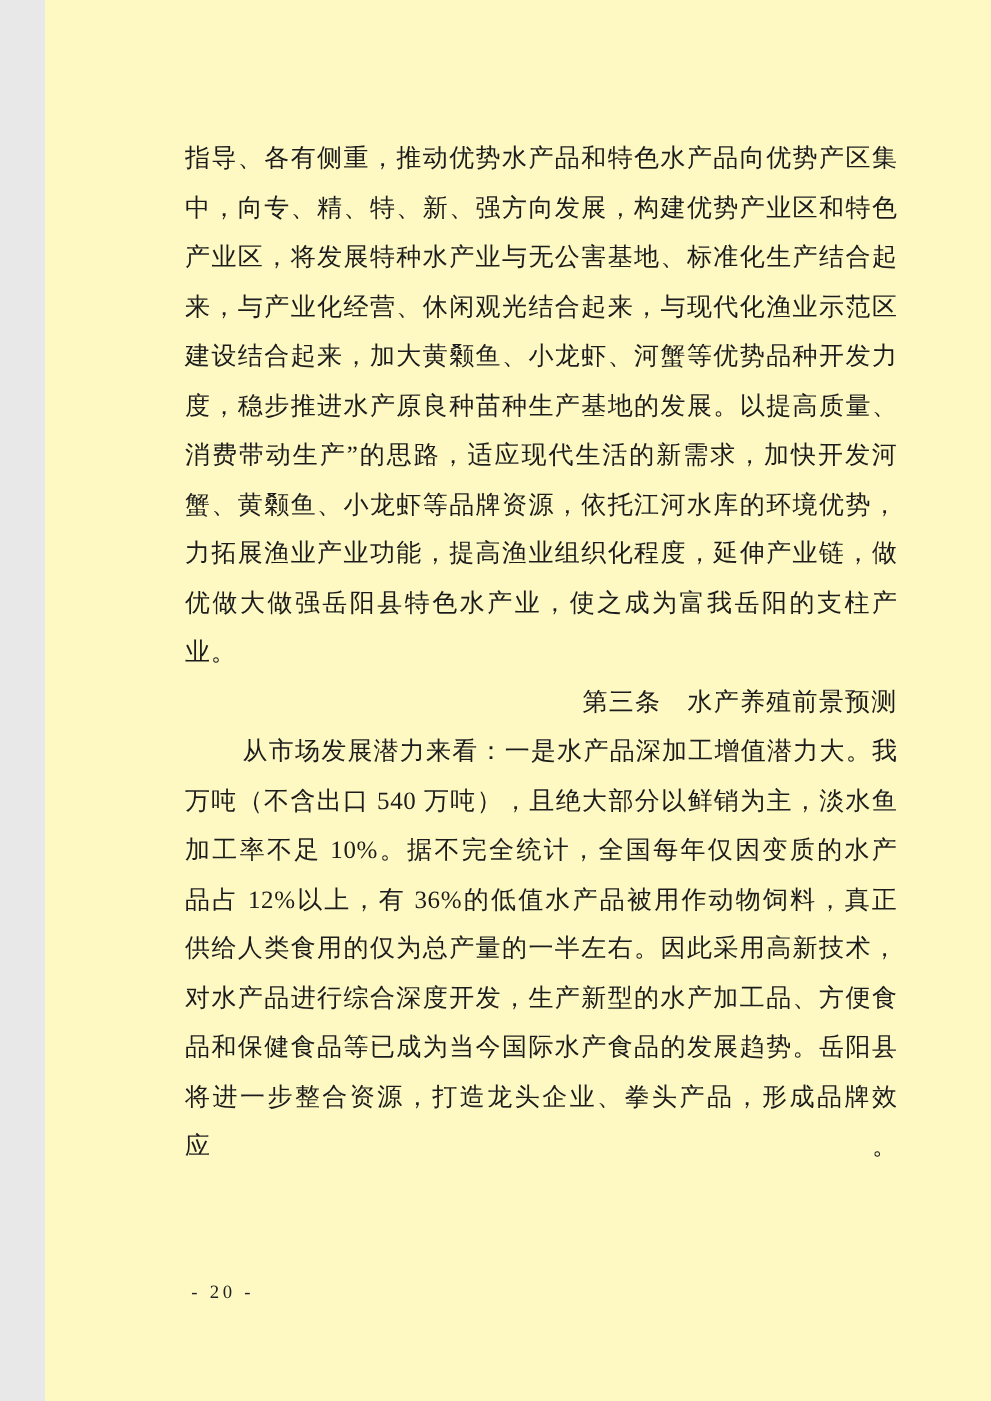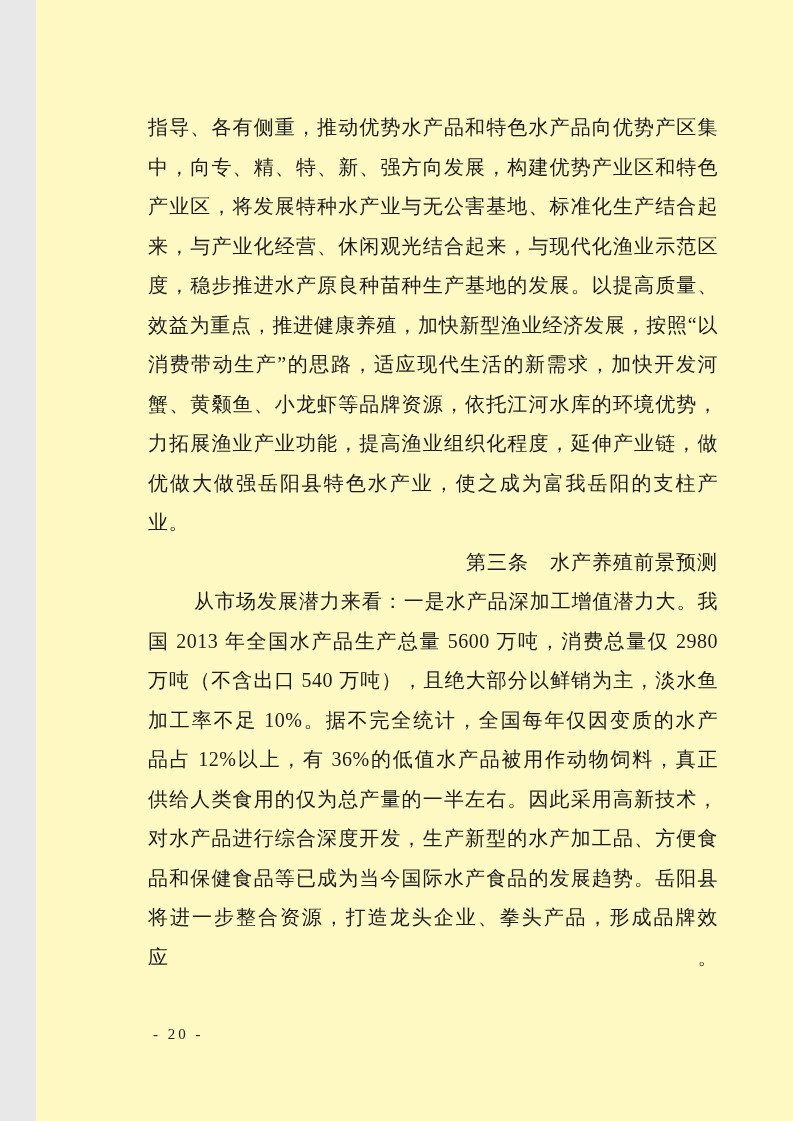"建设结合起来，加大黄颡鱼、小龙虾、河蟹等优势品种开发力" div.line { html: none -> <div>建设结合起来，加大黄颡鱼、小龙虾、河蟹等优势品种开发力</div> }
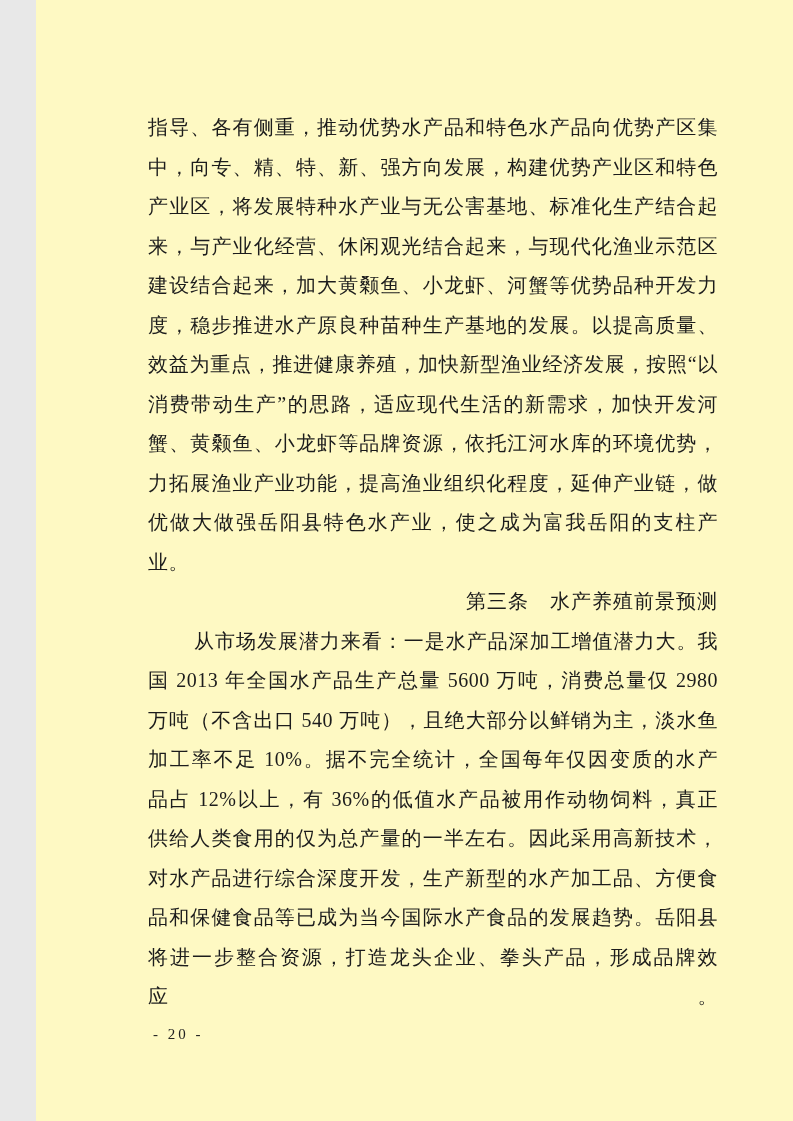"效益为重点，推进健康养殖，加快新型渔业经济发展，按照“以" div.line { html: <div>效益为重点，推进健康养殖，加快新型渔业经济发展，按照“以</div> -> none }
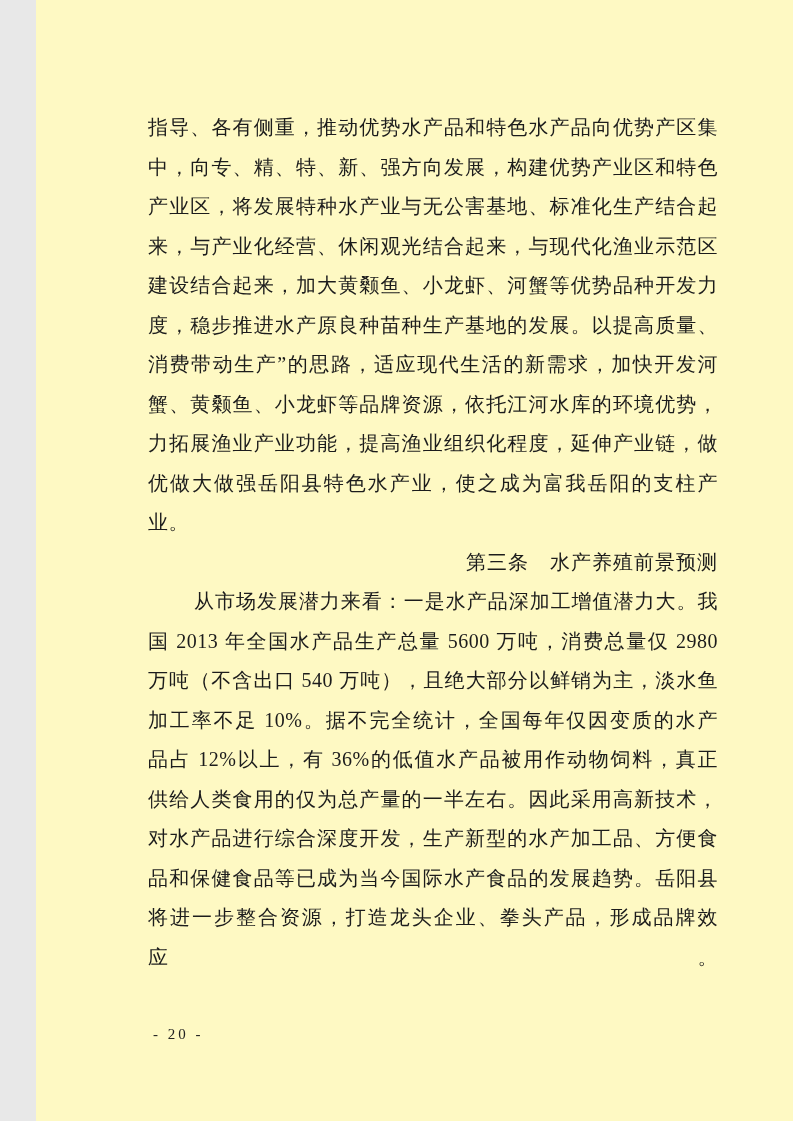"国 2013 年全国水产品生产总量 5600 万吨，消费总量仅" div.line { html: <div>国 2013 年全国水产品生产总量 5600 万吨，消费总量仅 2980</div> -> none }
